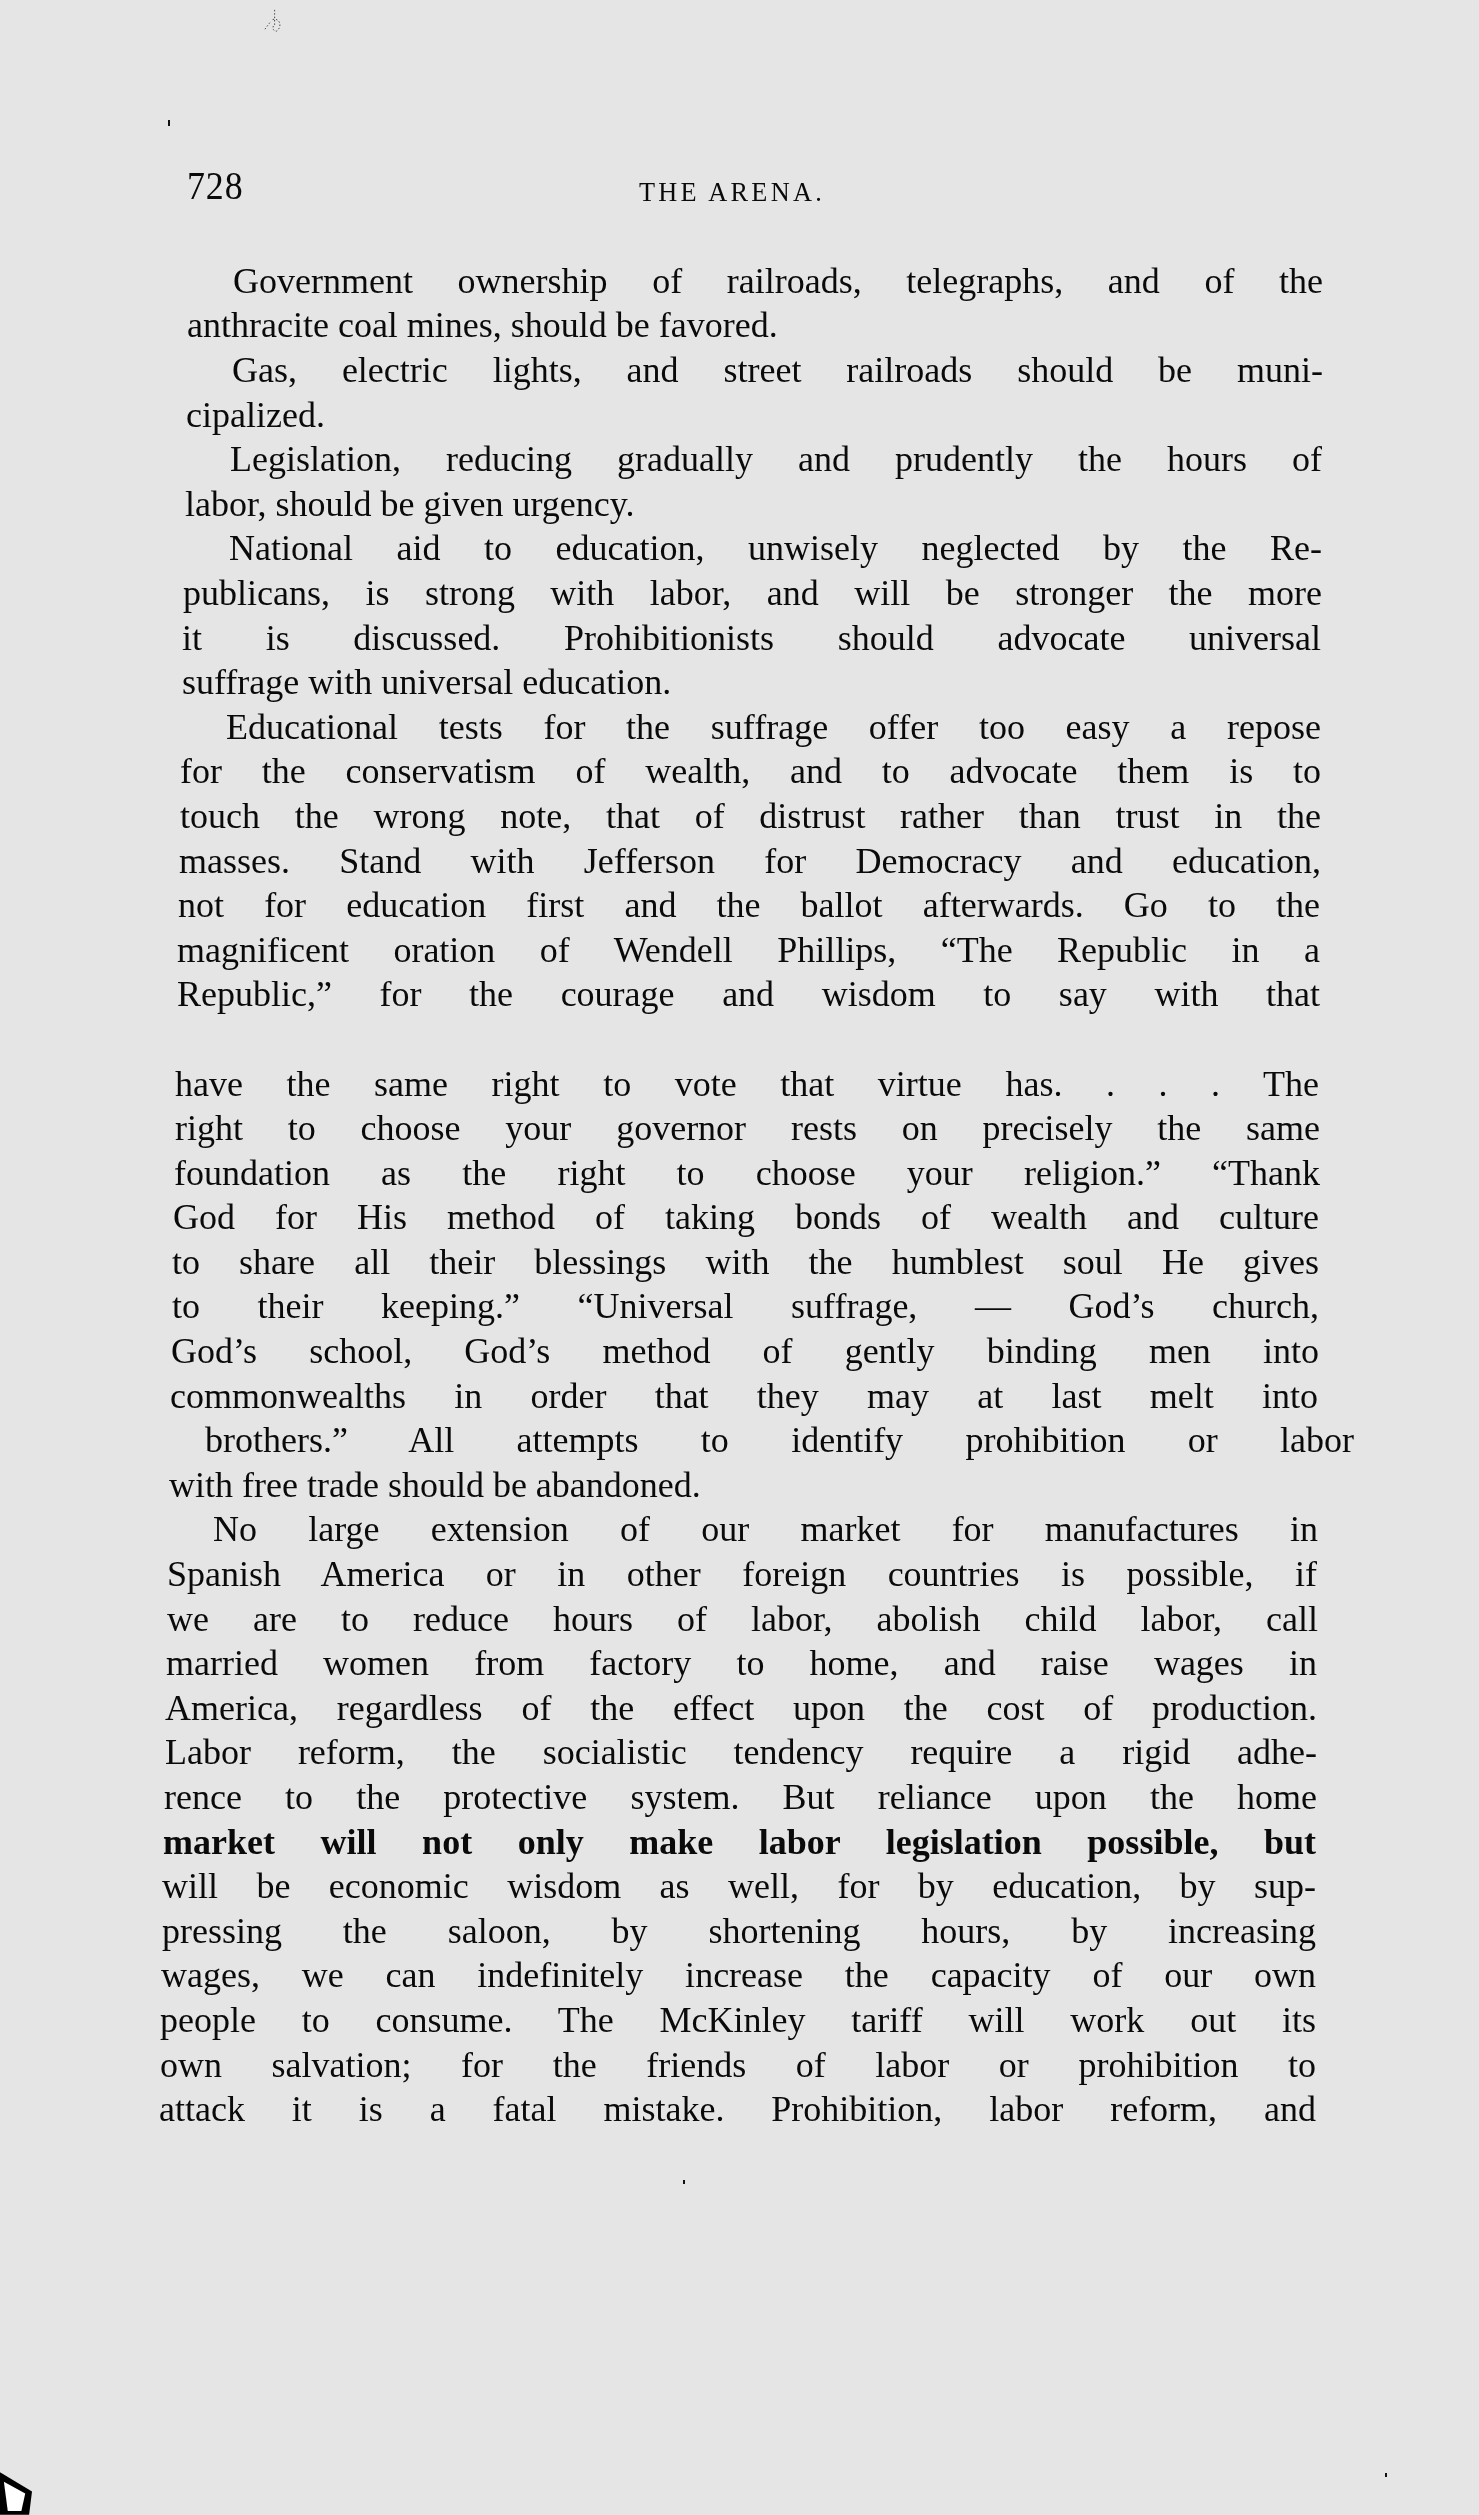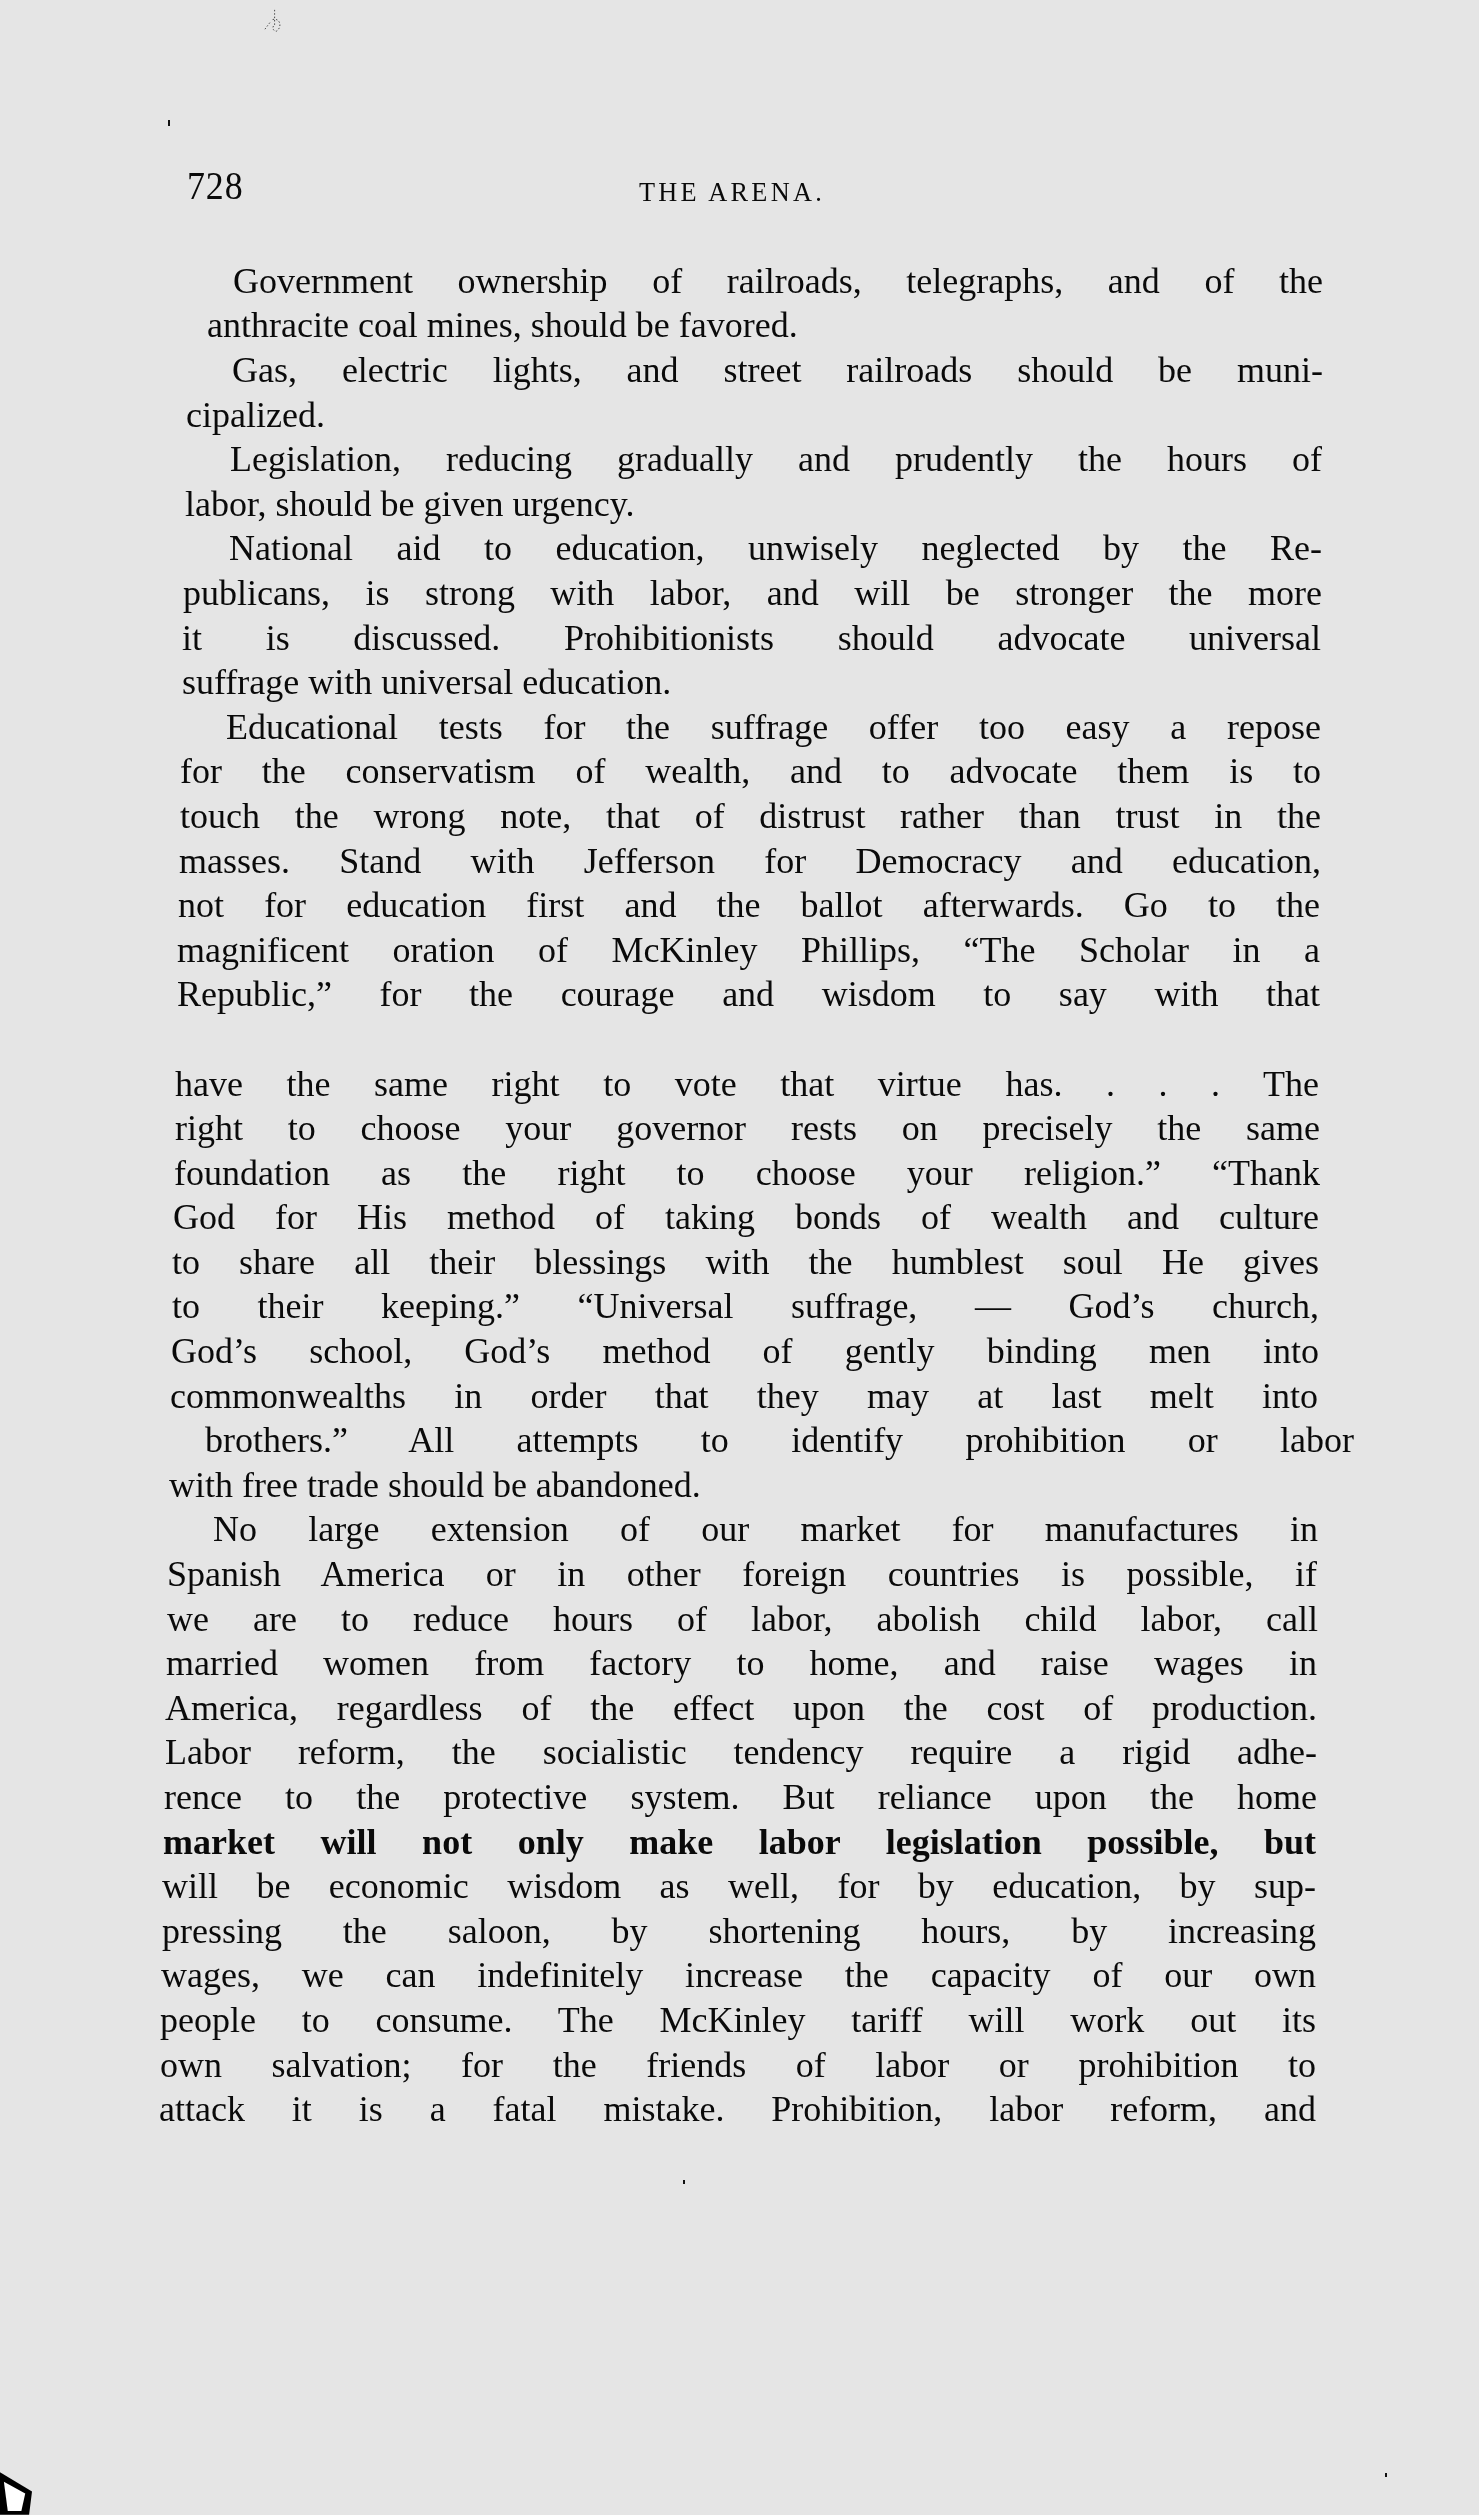"anthracite coal mines, should be" div.line { margin-left: 20px -> none }
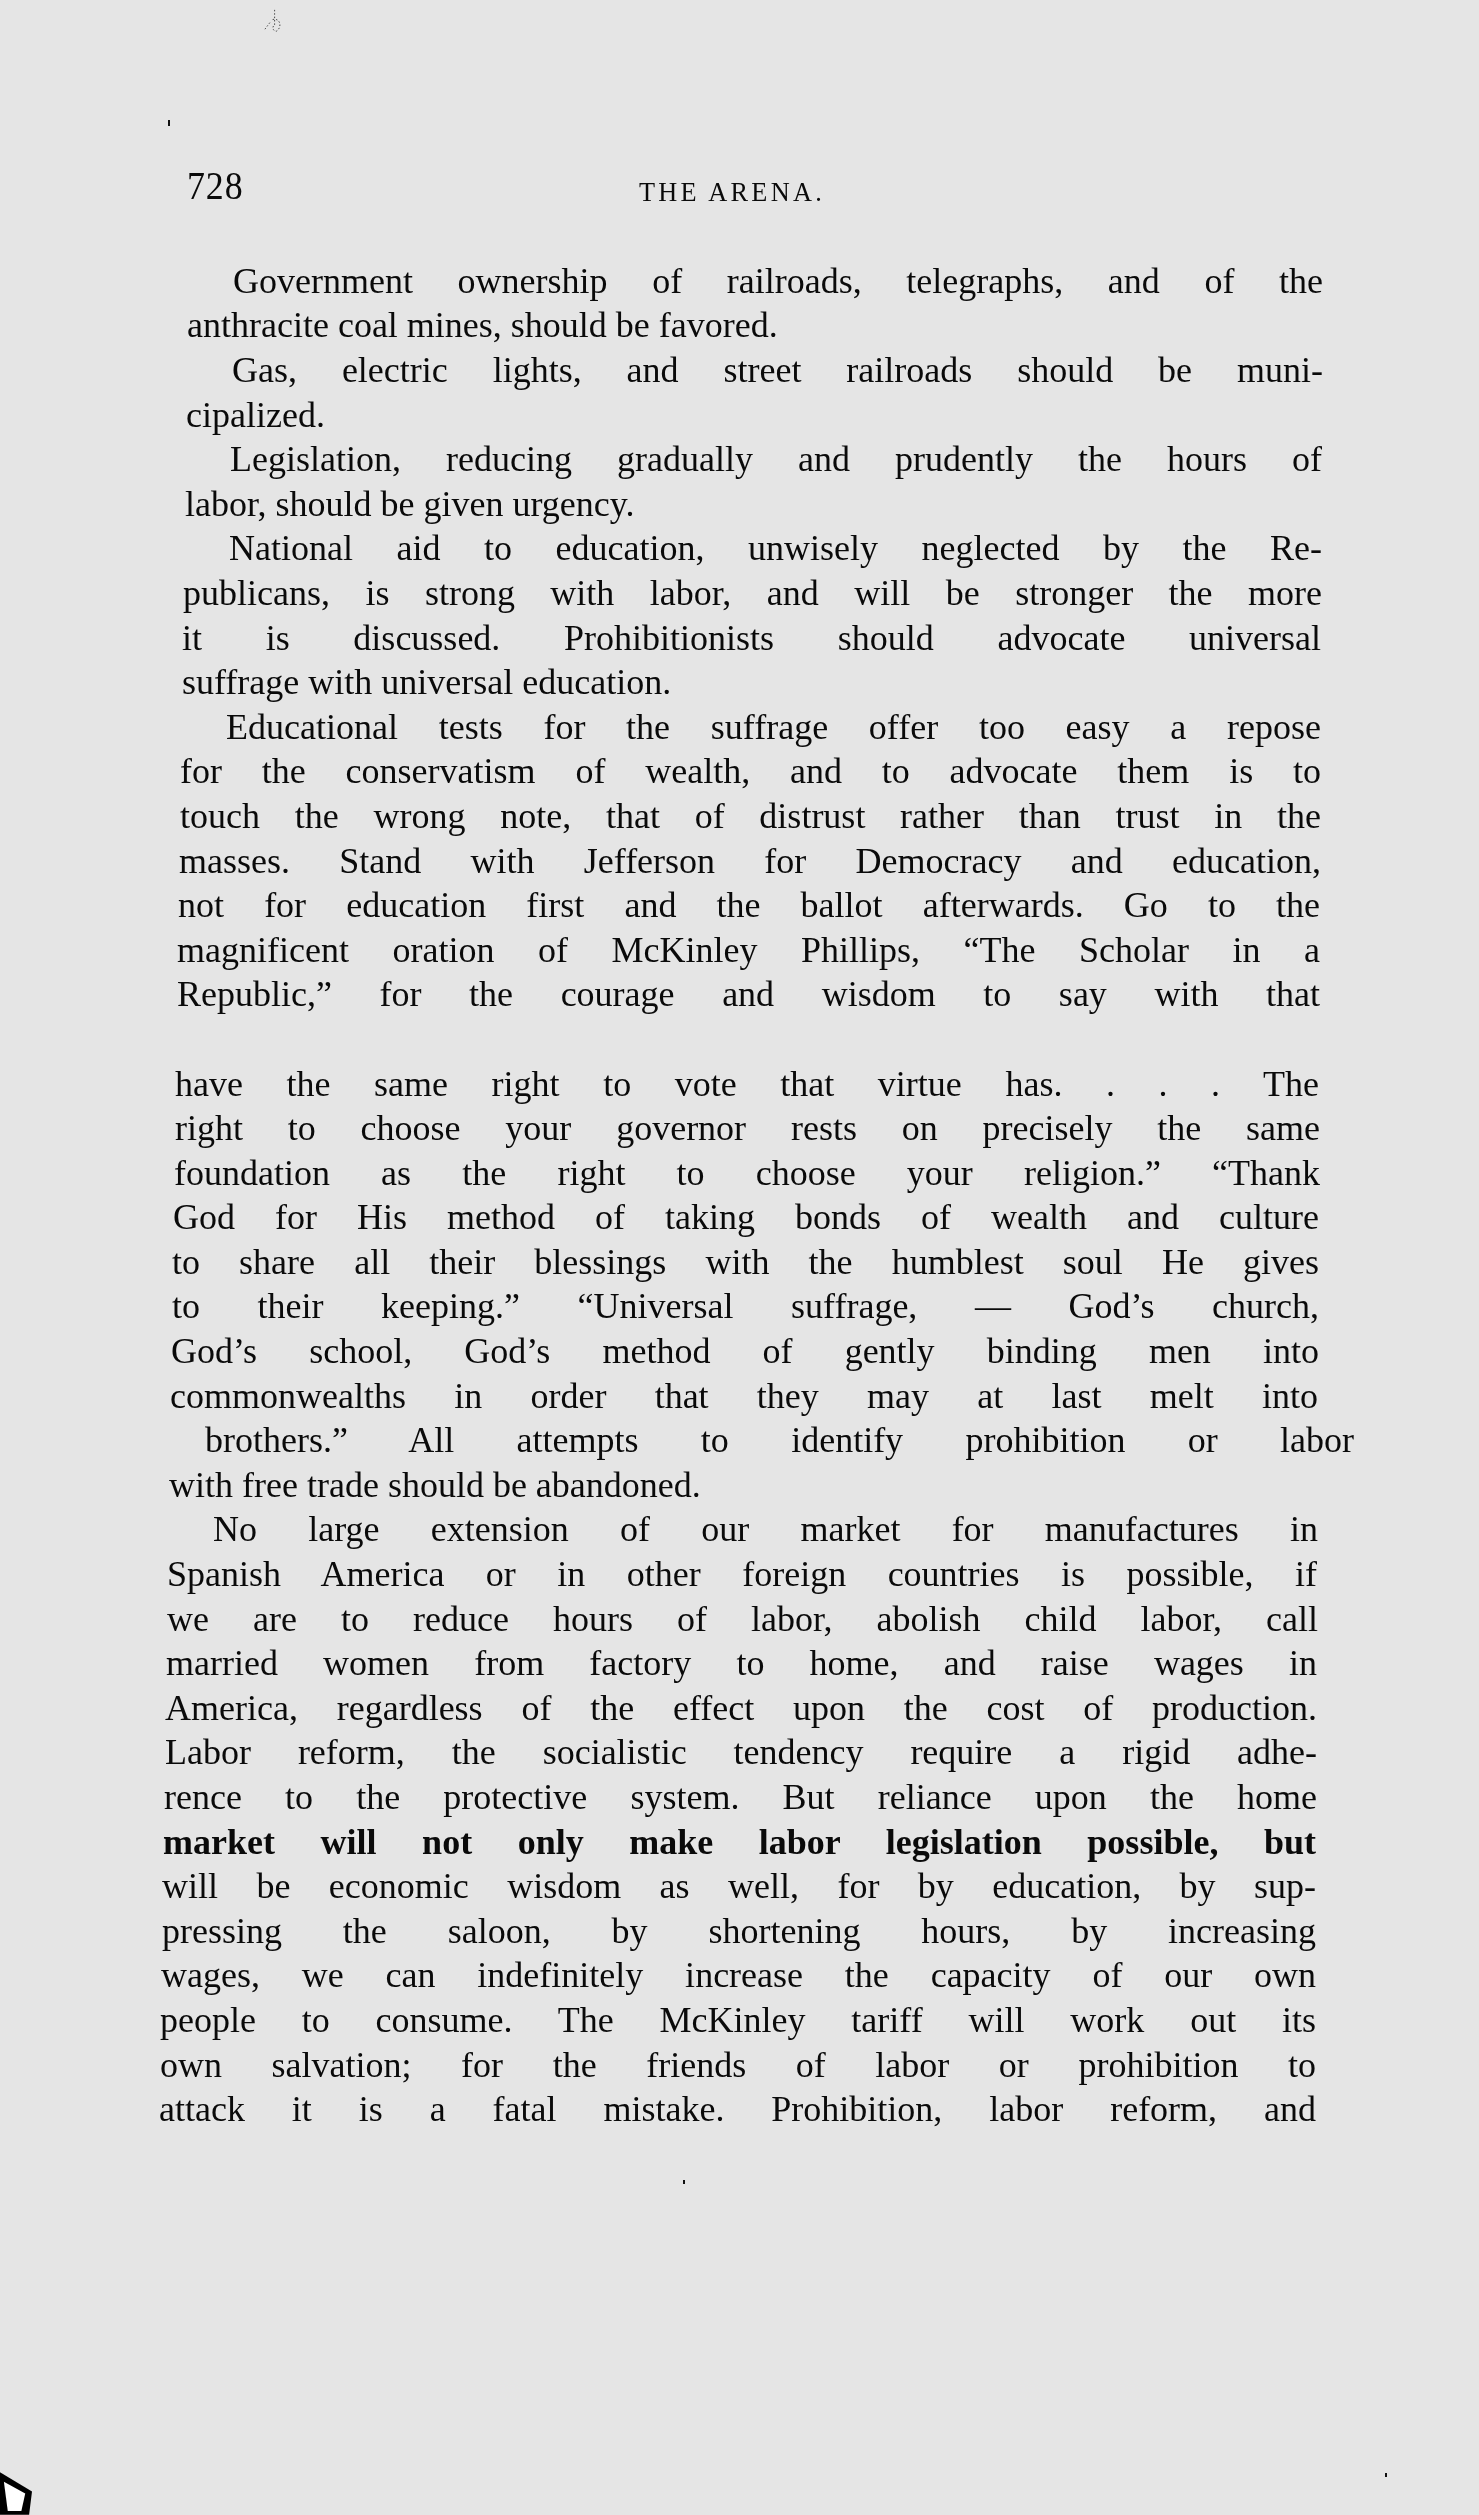"magnificent oration of McKinley" div.line { text: McKinley Phillips, “The Scholar -> Wendell Phillips, “The Republic }
